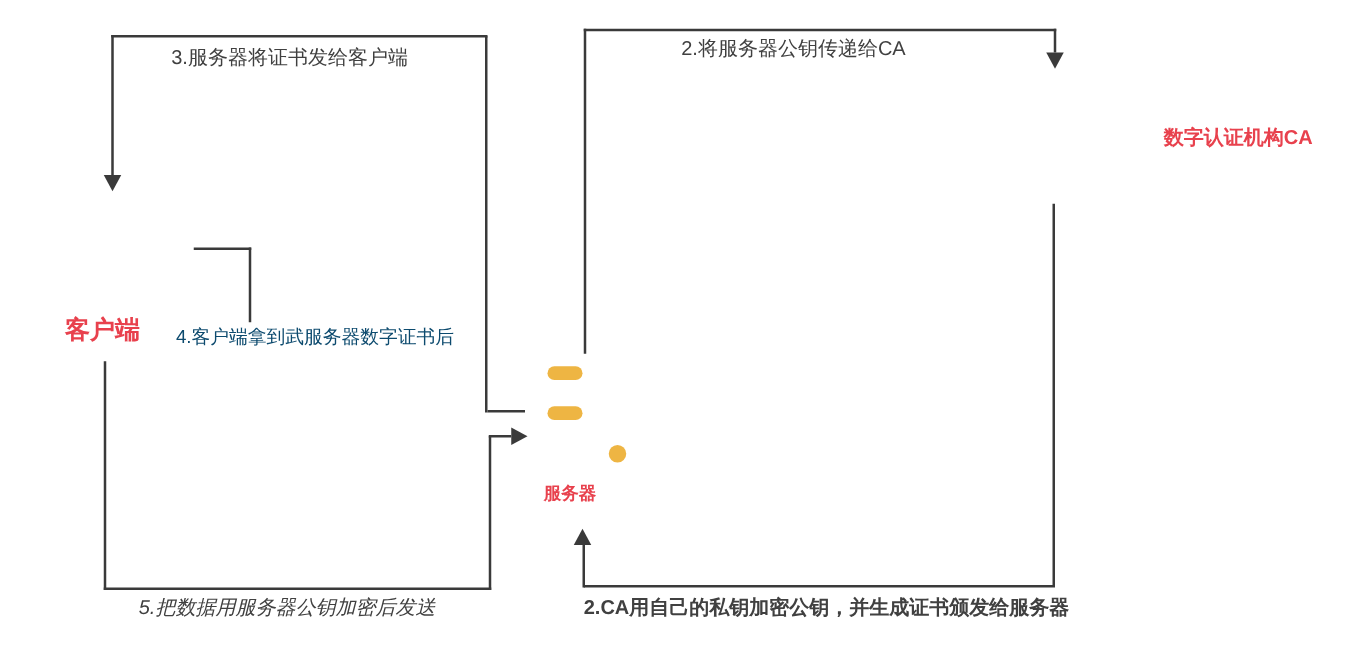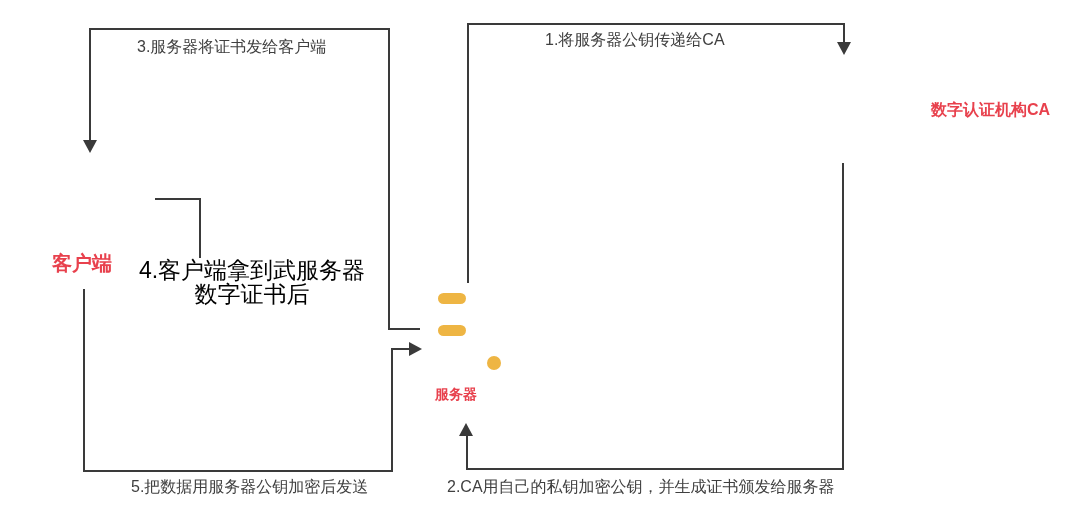"1.将服务器公钥传递给CA" div.step-label { text: 1 -> 2 }
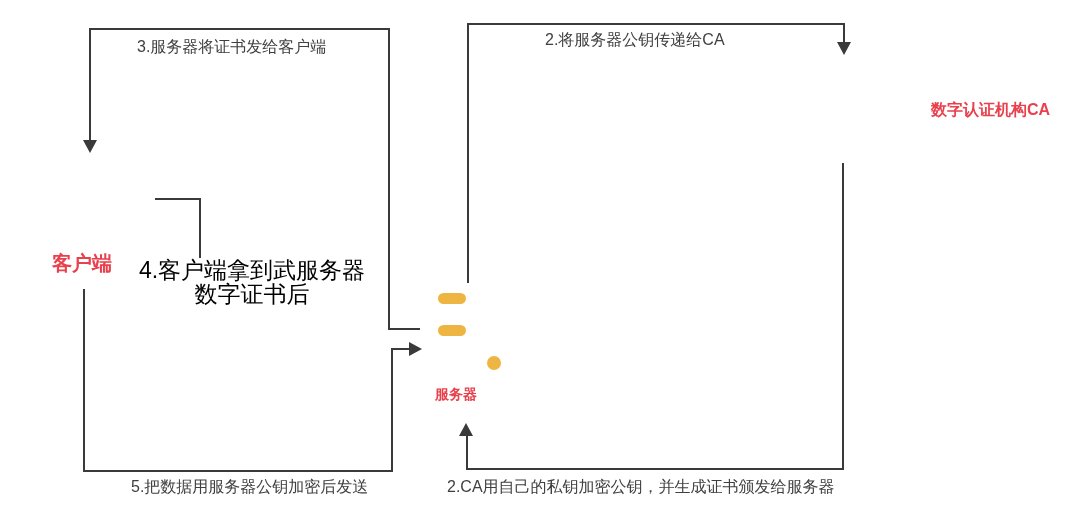"4.客户端拿到武服务器数字证书后" .note-box { color: #000000 -> #0c4a6e; font-size: 23px -> 15px }
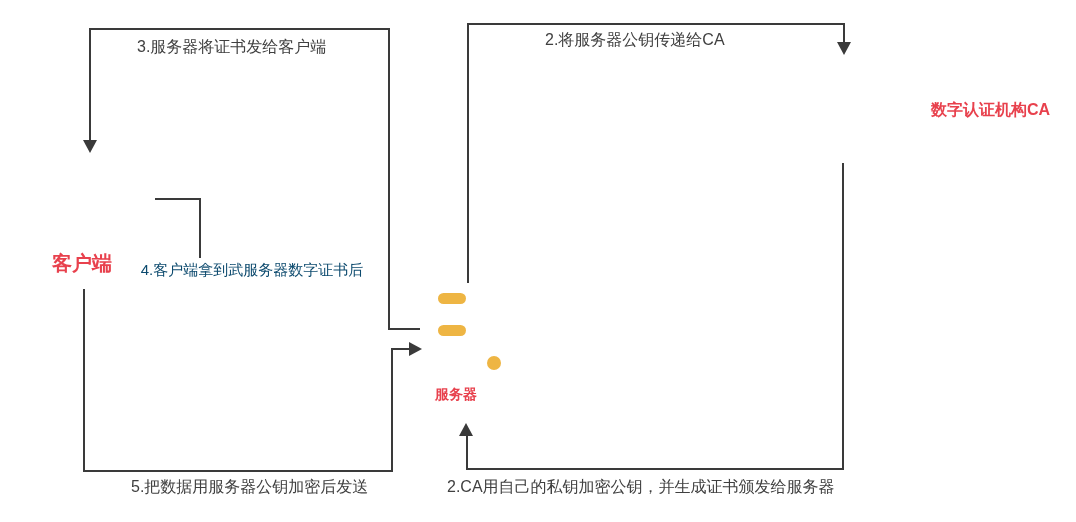"5.把数据用服务器公钥加密后发送" div.step-label { font-style: none -> italic; left: 128px -> 108px }
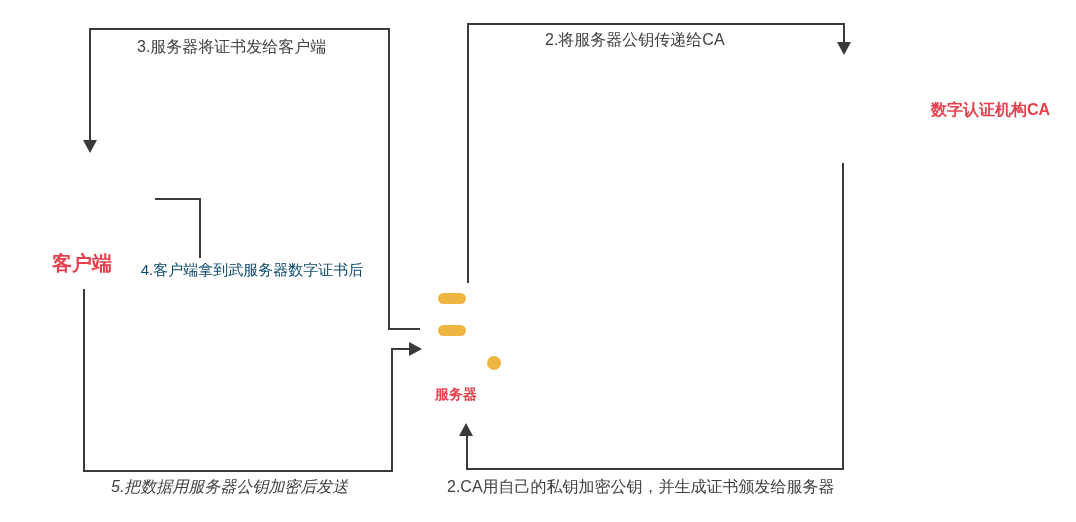"2.CA用自己的私钥加密公钥，并生成证书颁发给服务器" div.step-label { font-weight: none -> bold; left: 444px -> 464px }
